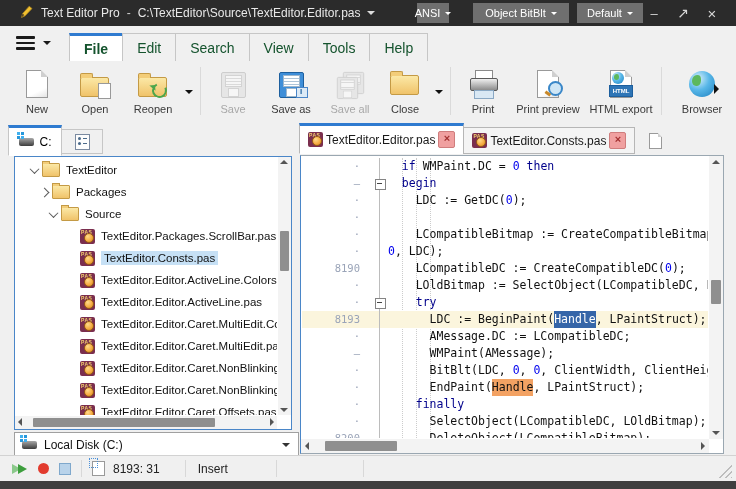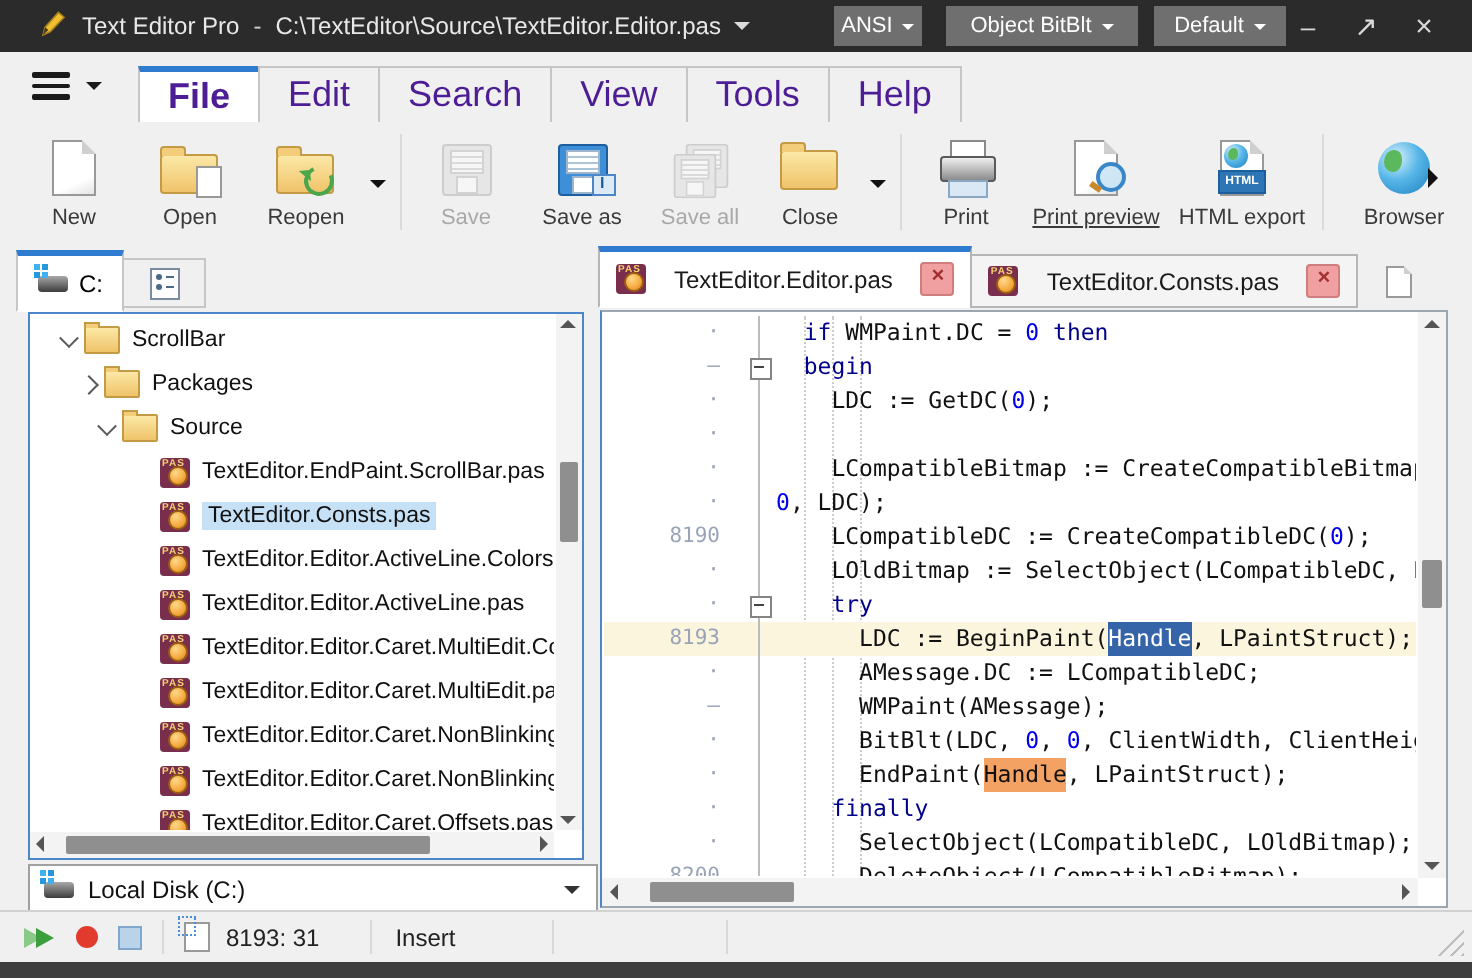"ANSI" .dd1 { width: 44px -> 32px }
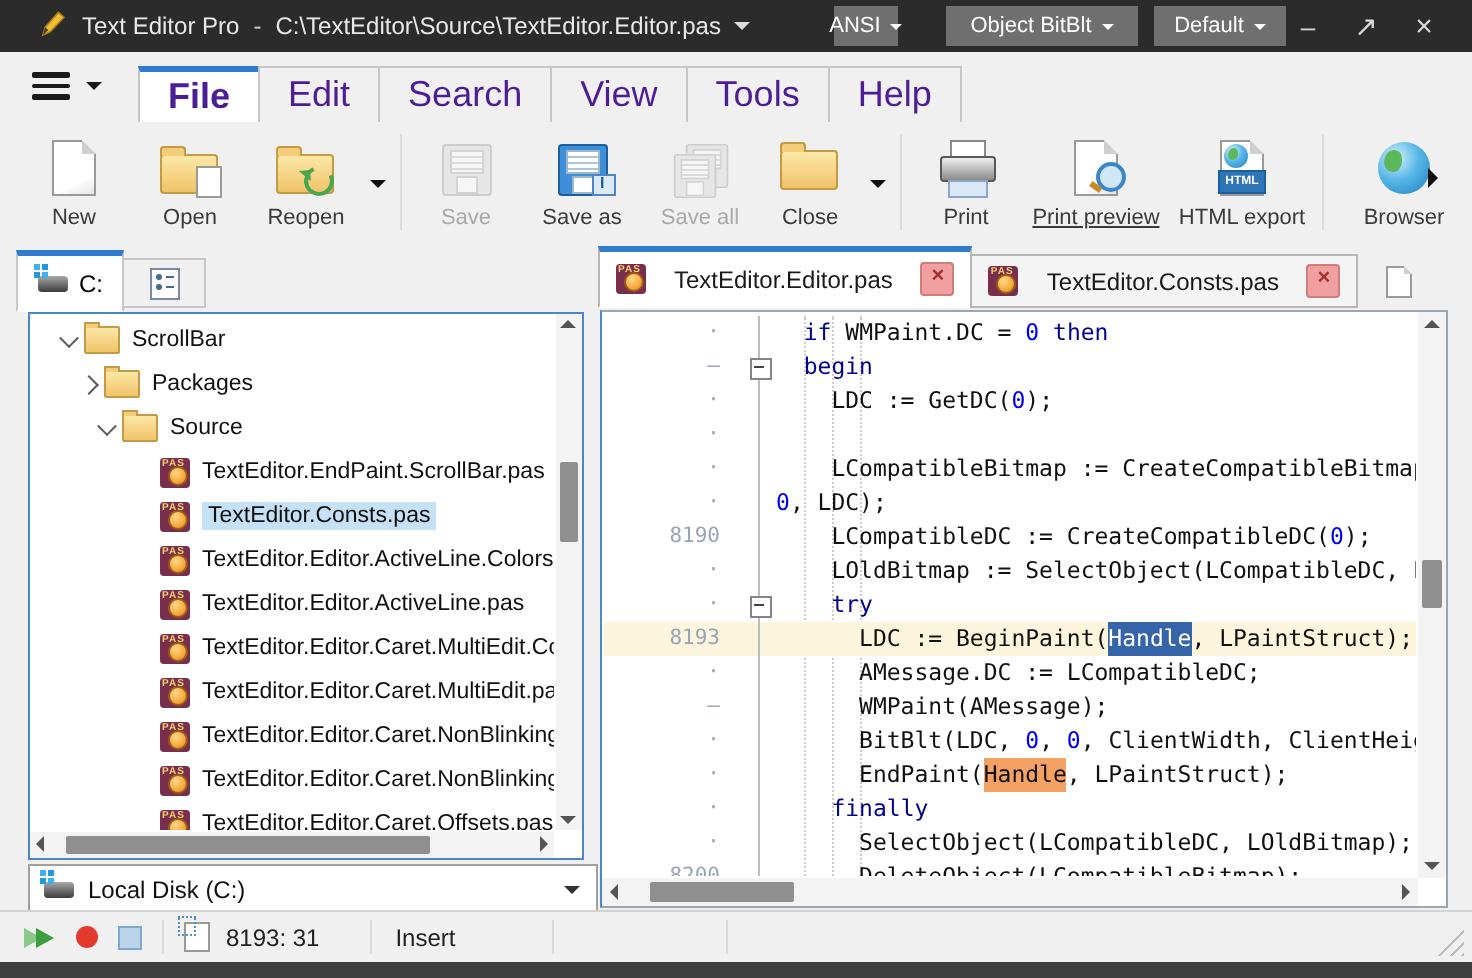"File" .menu-tab { color: #4c1d95 -> #14532d; font-size: 18px -> 14px }
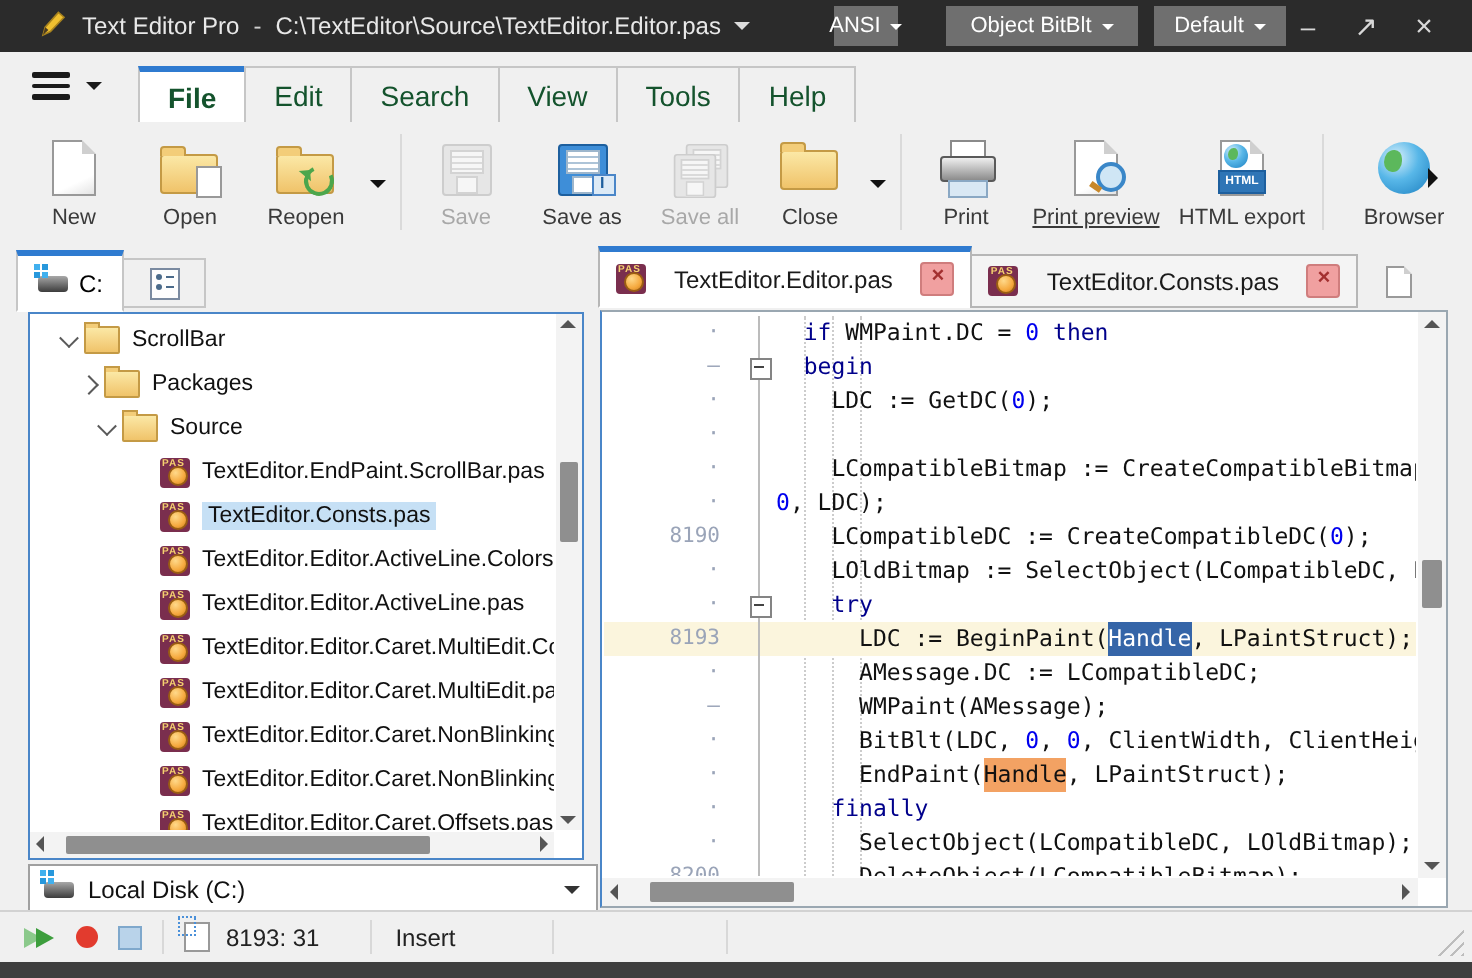"Print preview" div.tbtn { text-decoration: underline -> none }
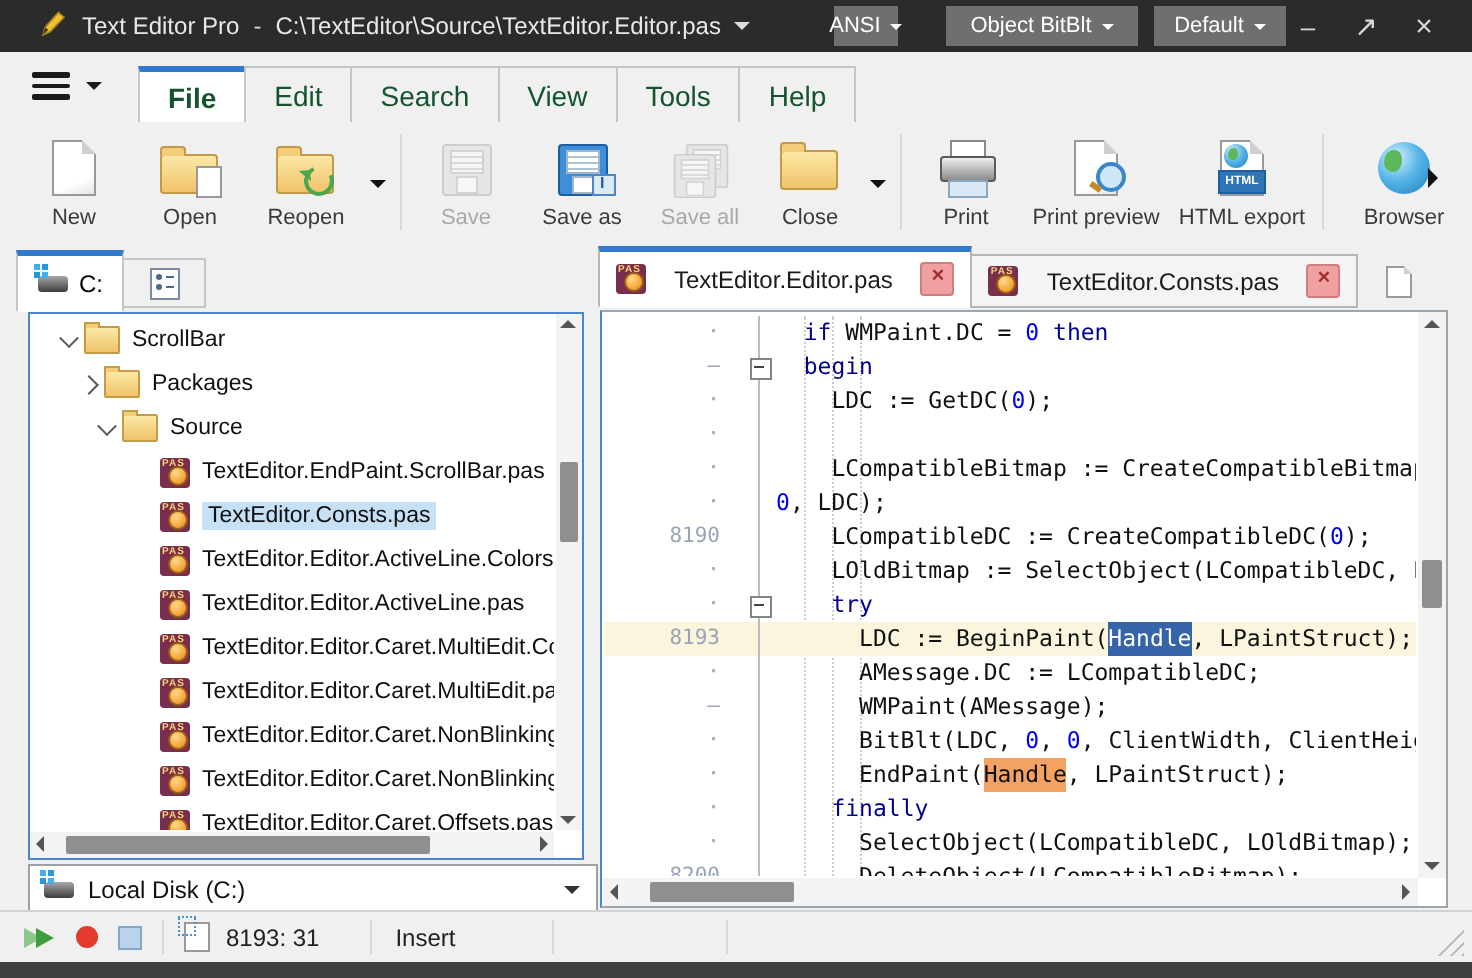"TextEditor.Editor.pas" .etab { gap: 14px -> 3px }
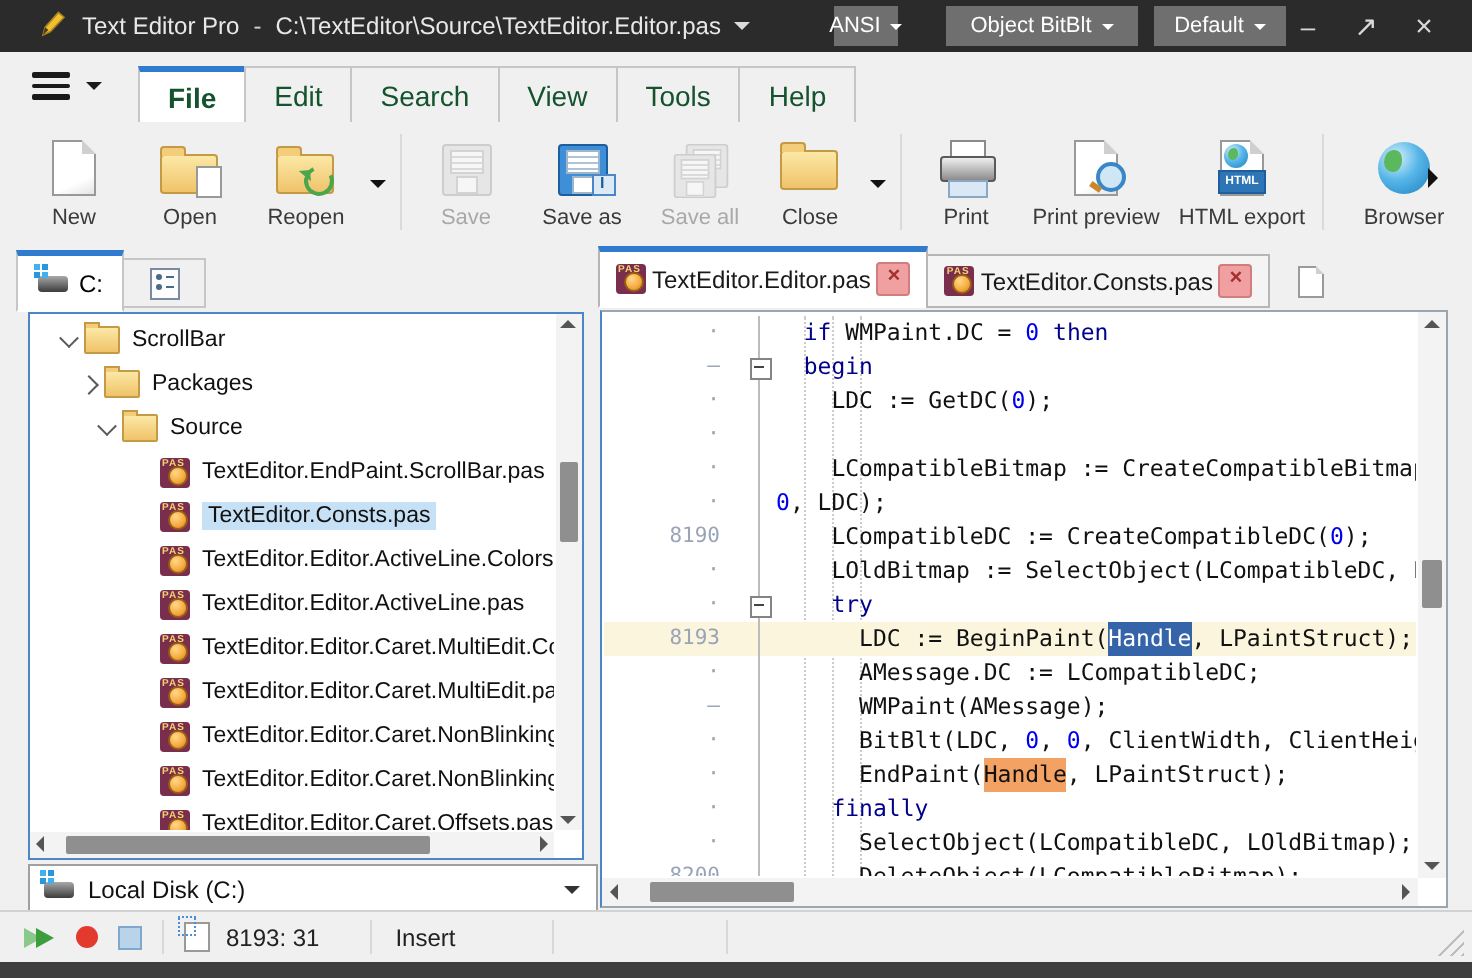"ScrollBar" span.tlabel { text: ScrollBar -> TextEditor }
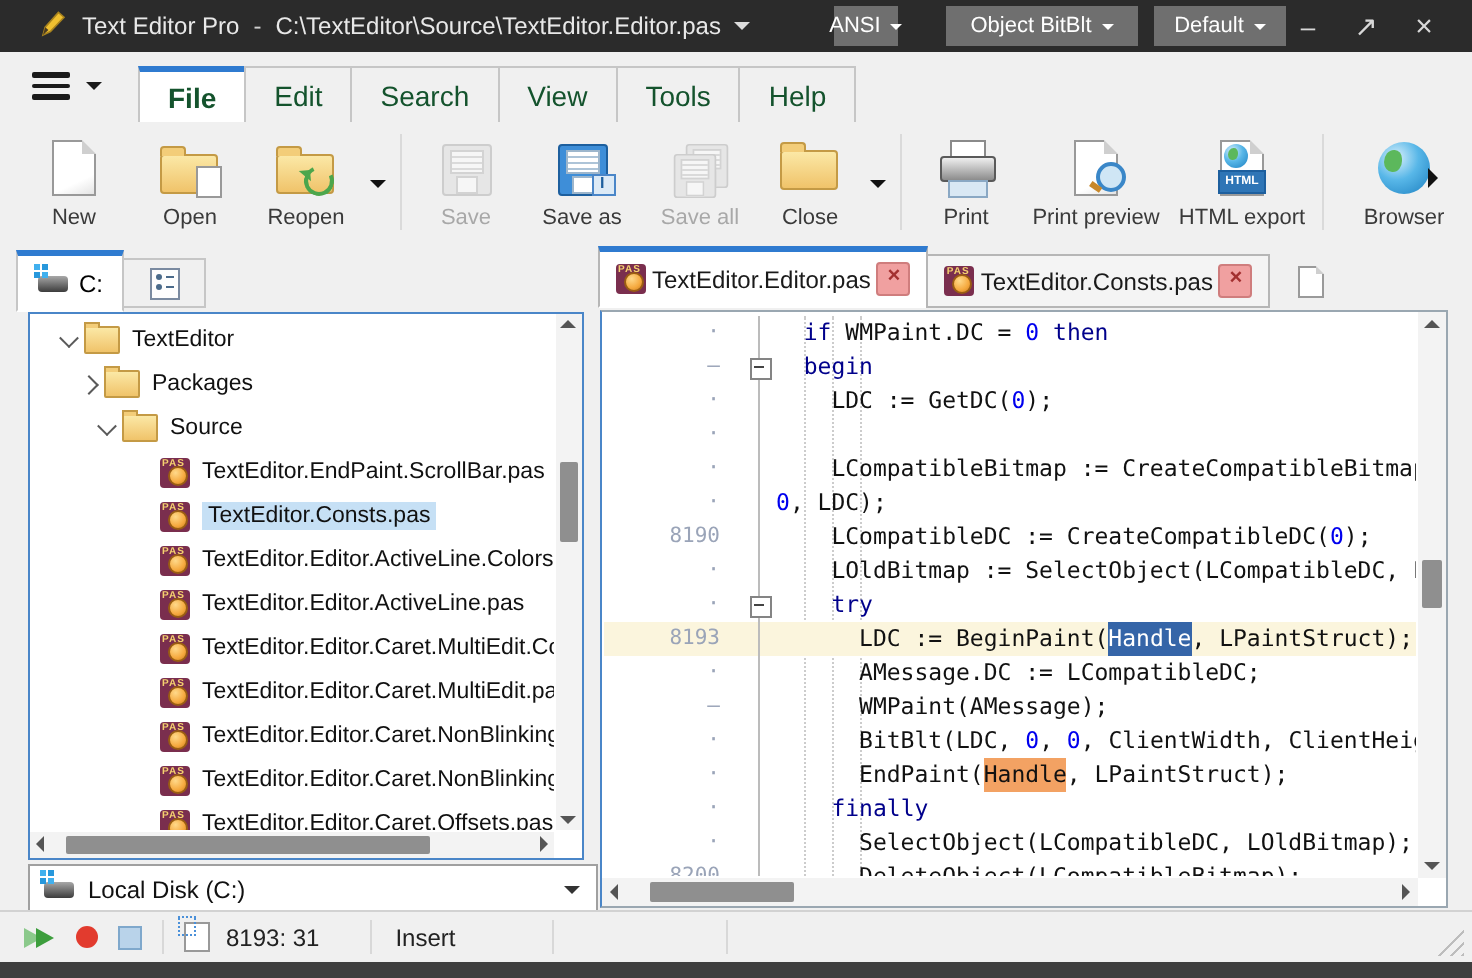"TextEditor.EndPaint.ScrollBar.pas" span.tlabel { text: TextEditor.EndPaint.ScrollBar.pas -> TextEditor.Packages.ScrollBar.pas }
